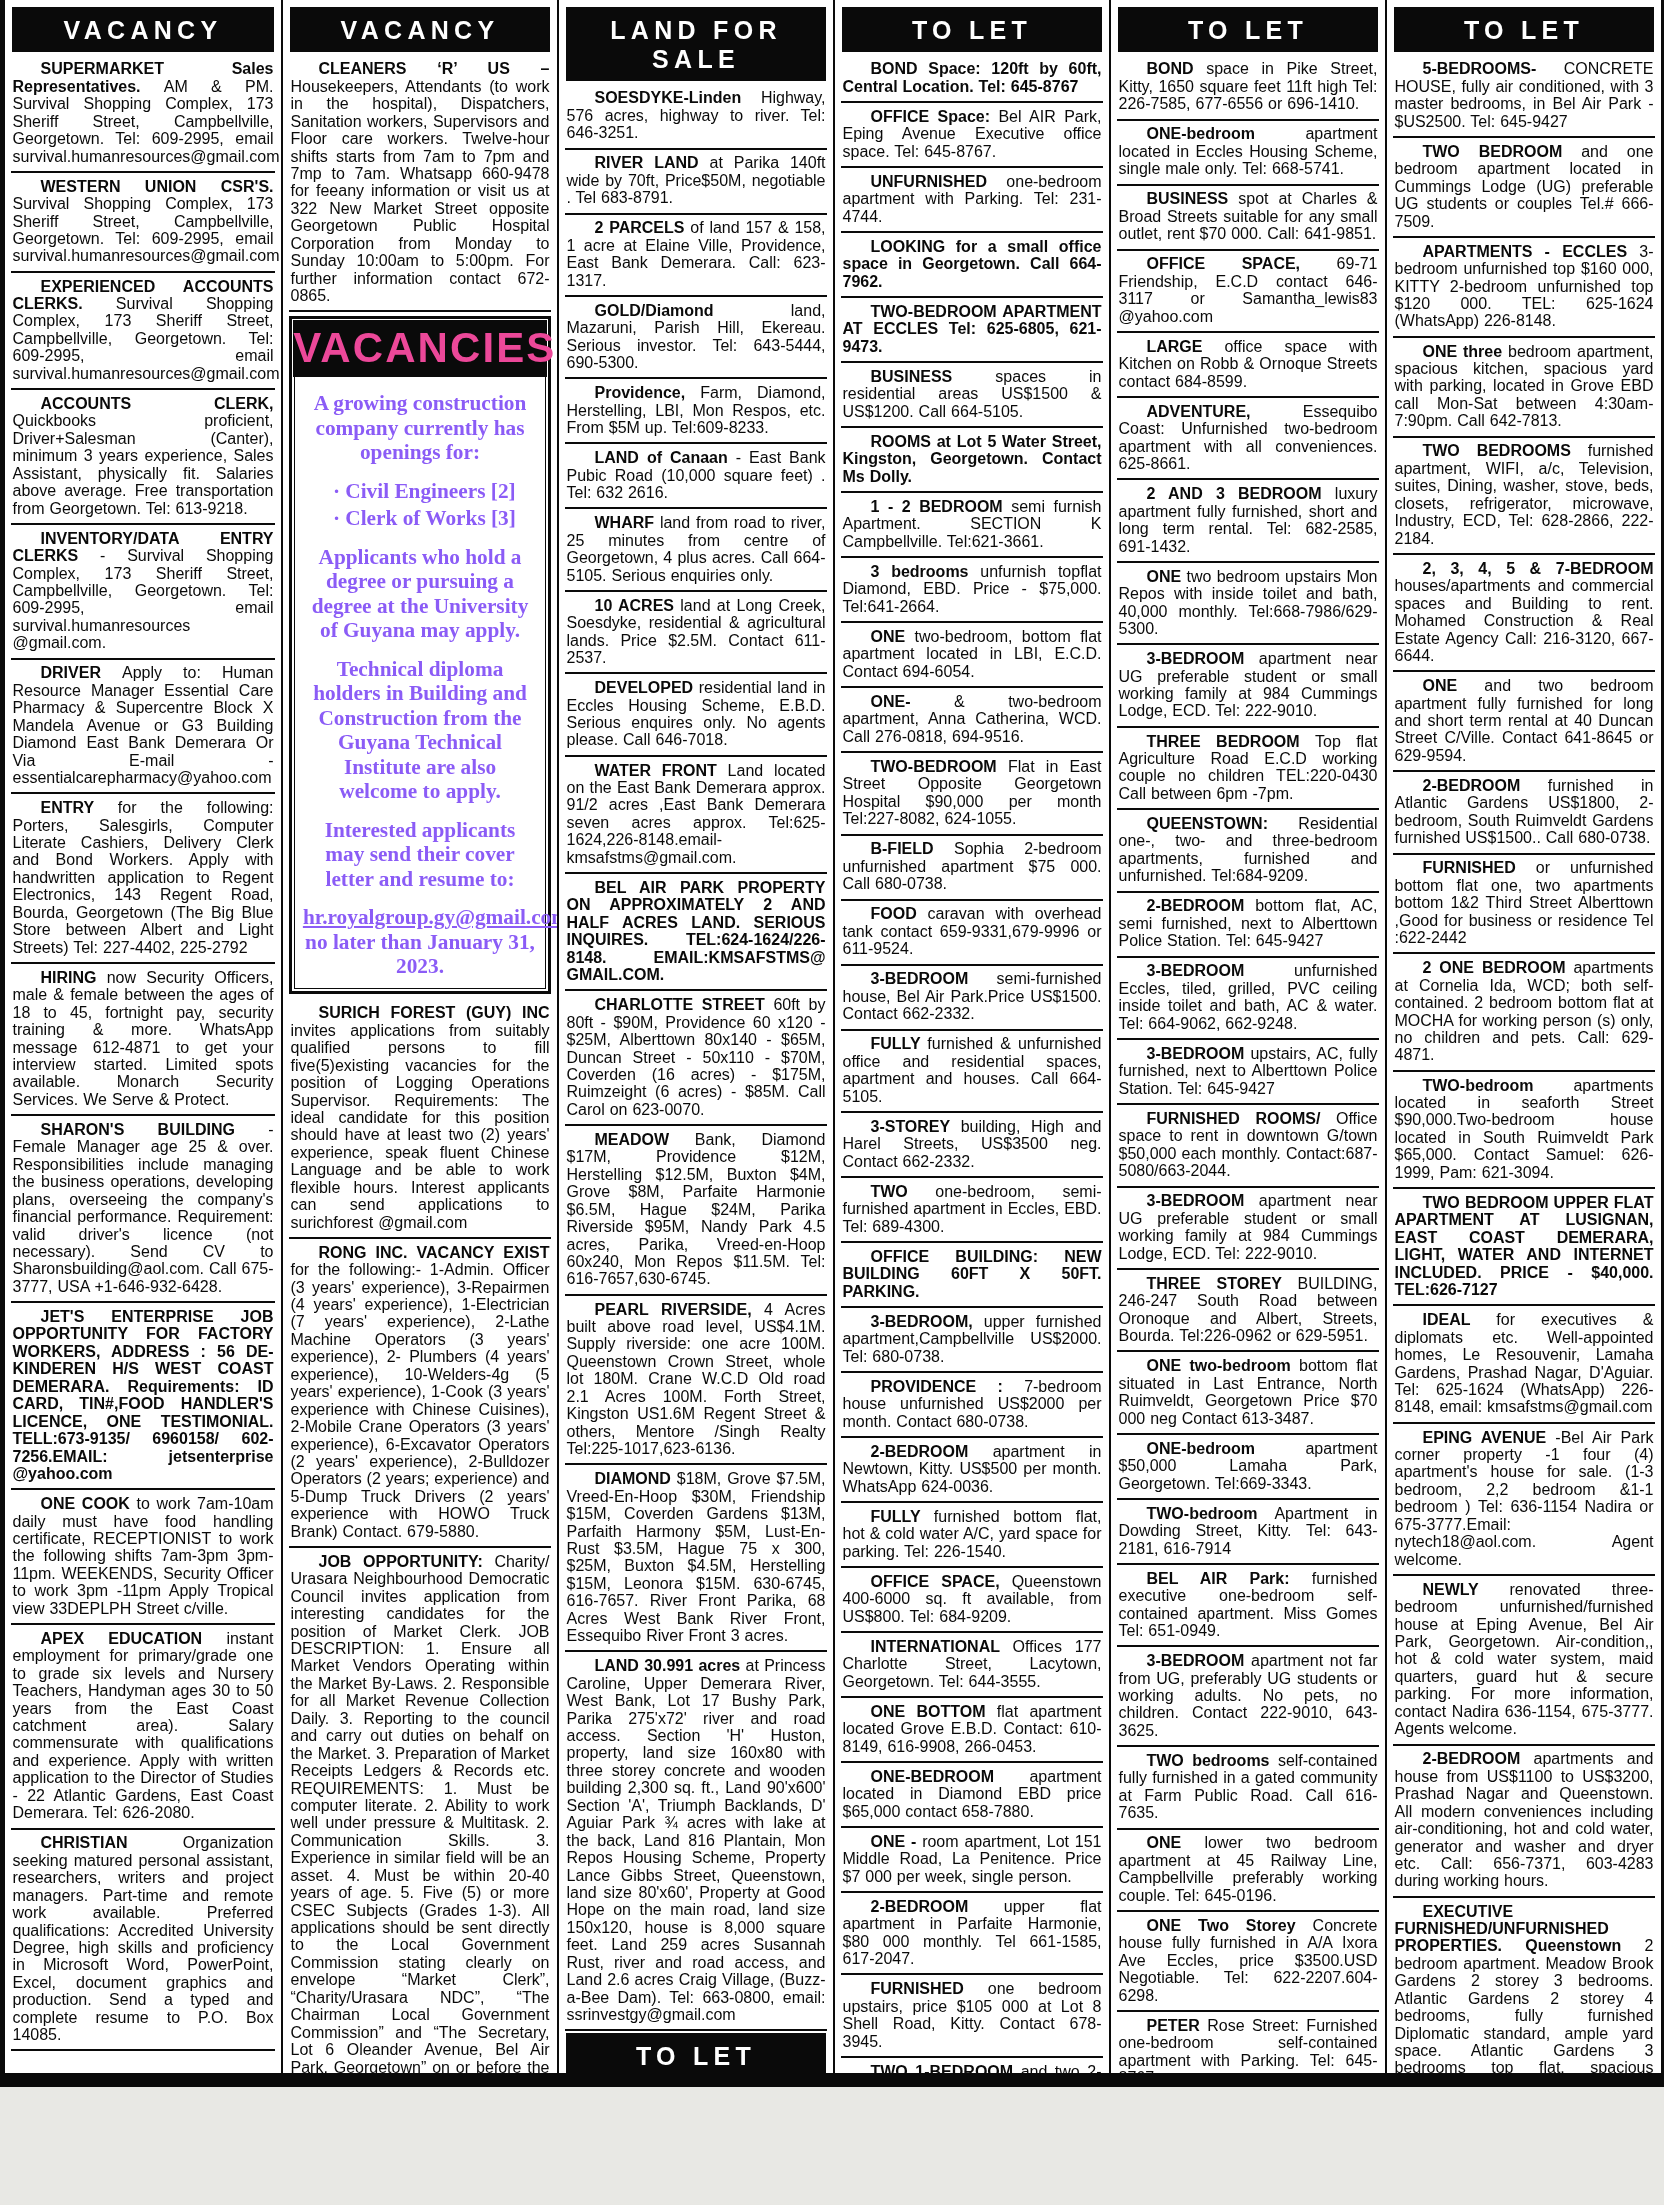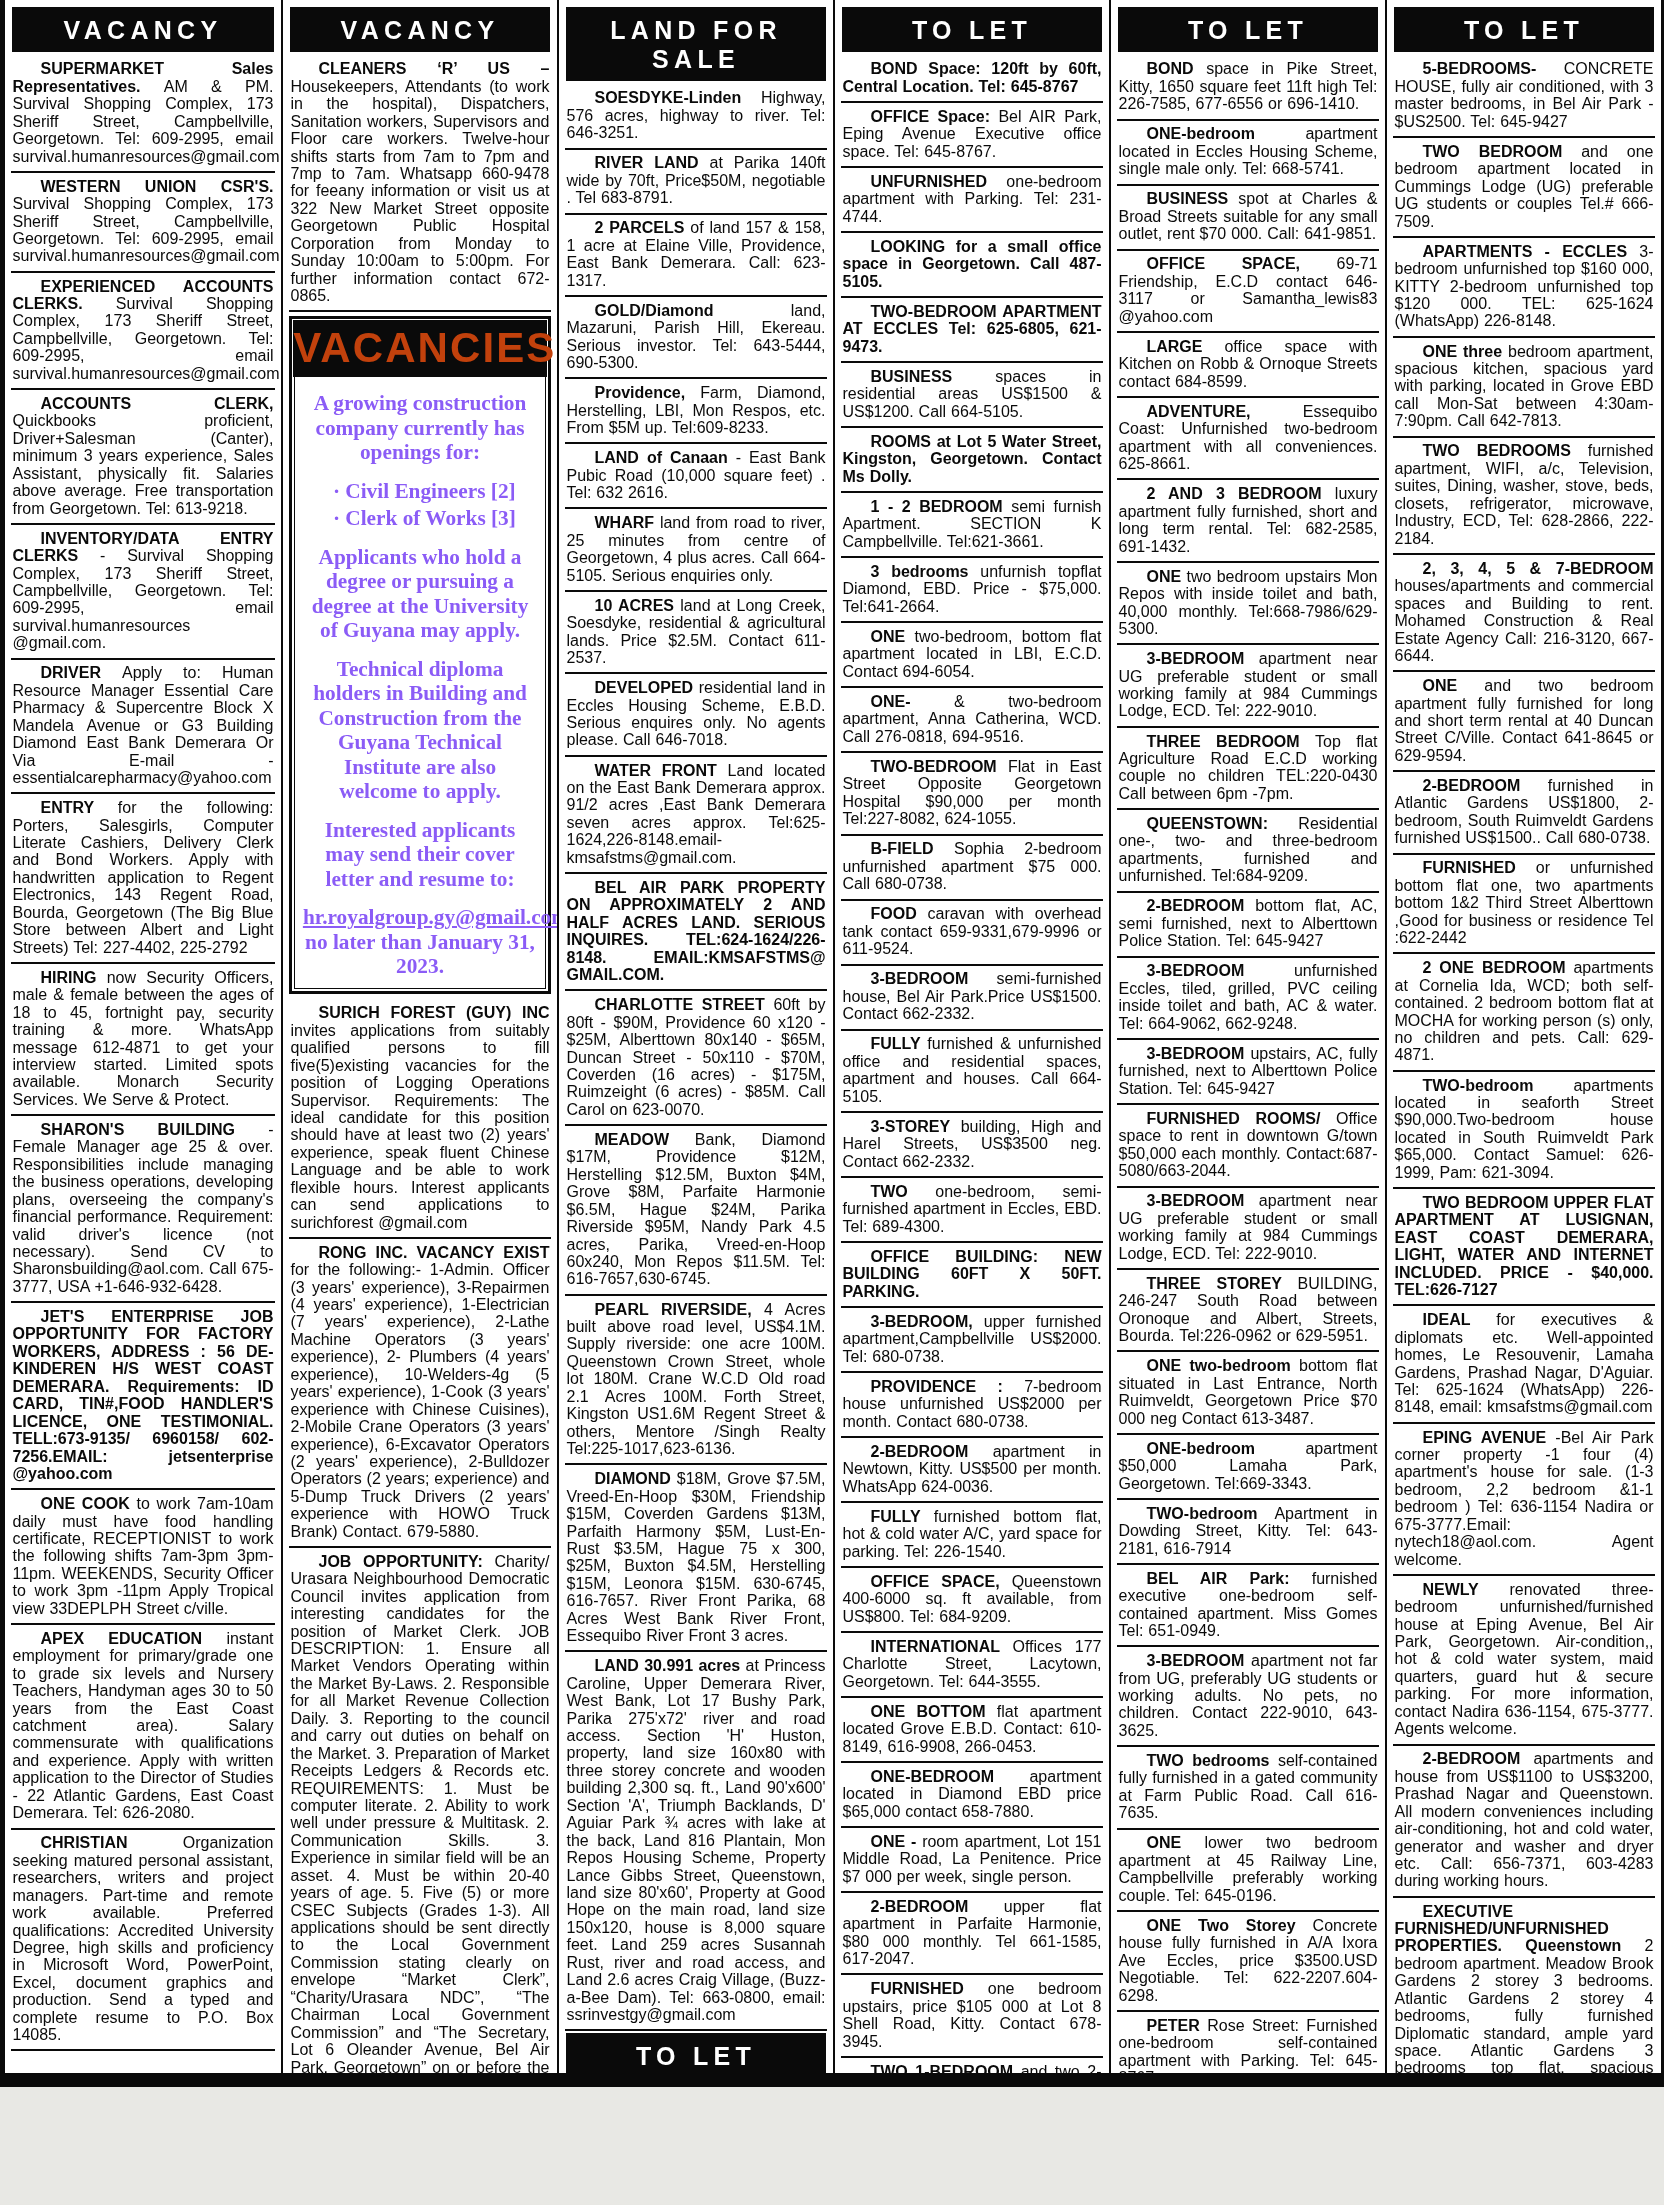"LOOKING for a small office" span.lead { text: 487-5105 -> 664-7962 }
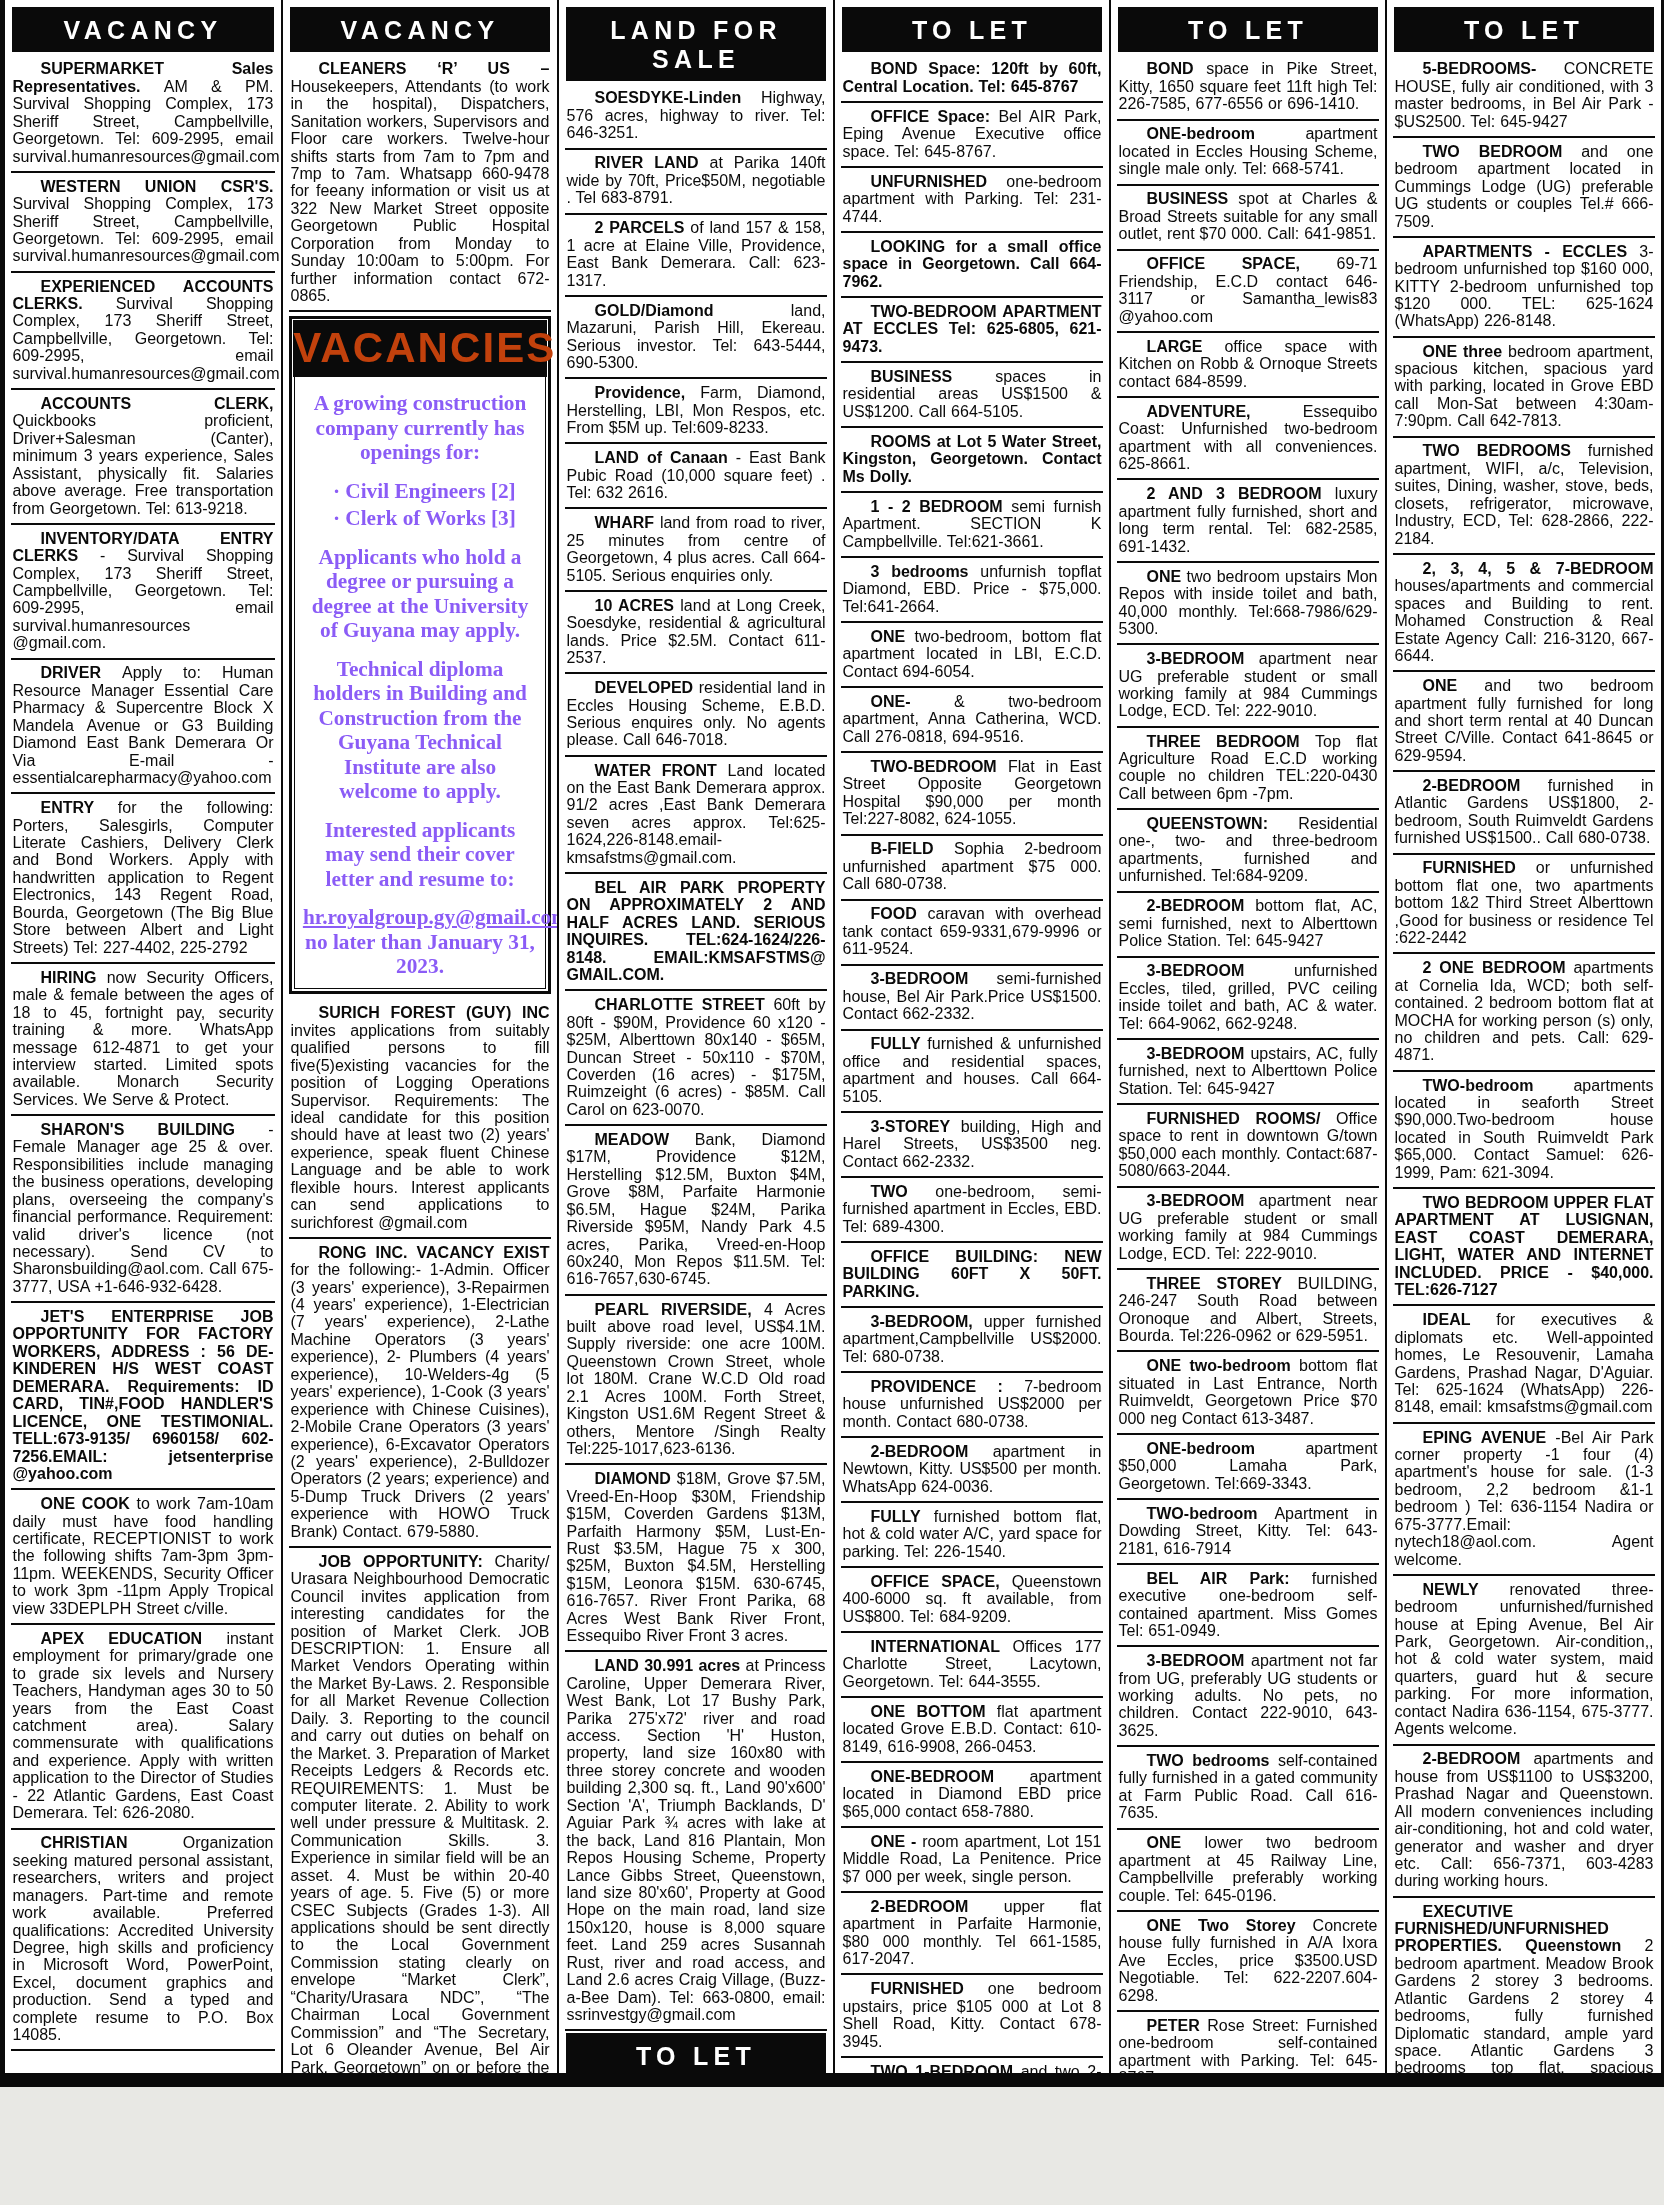"VACANCIES" .box-title { color: #c2410c -> #ec4899 }
